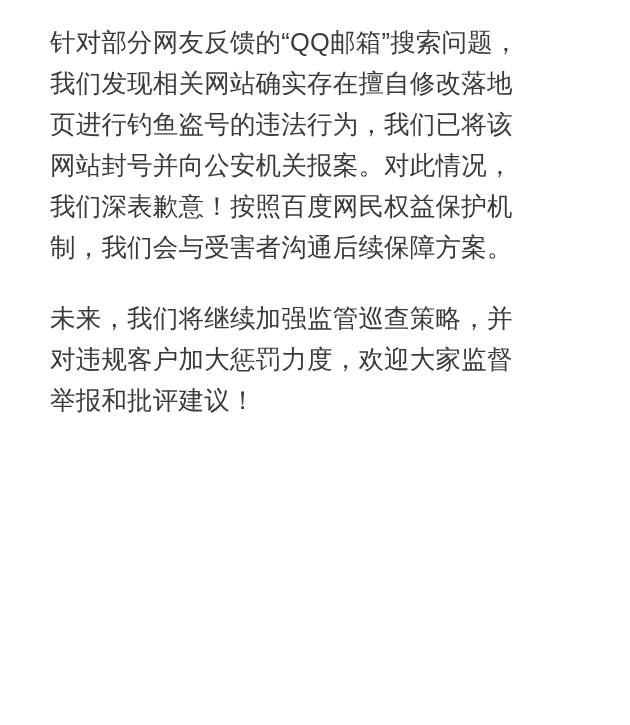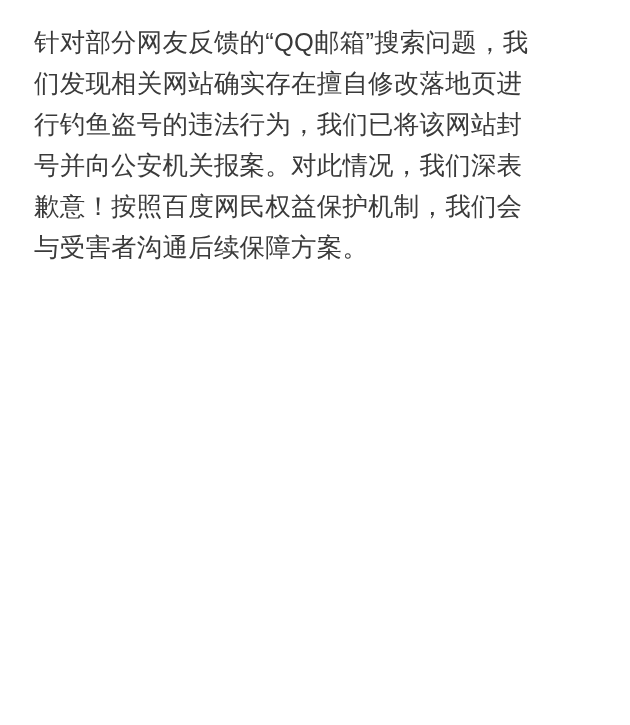"针对部分网友反馈的“QQ邮箱”搜索问题，我们发现相关网站确实存在擅自修改落地页进" #page { padding: 22px 44px 0 34px -> 22px 44px 0 50px }
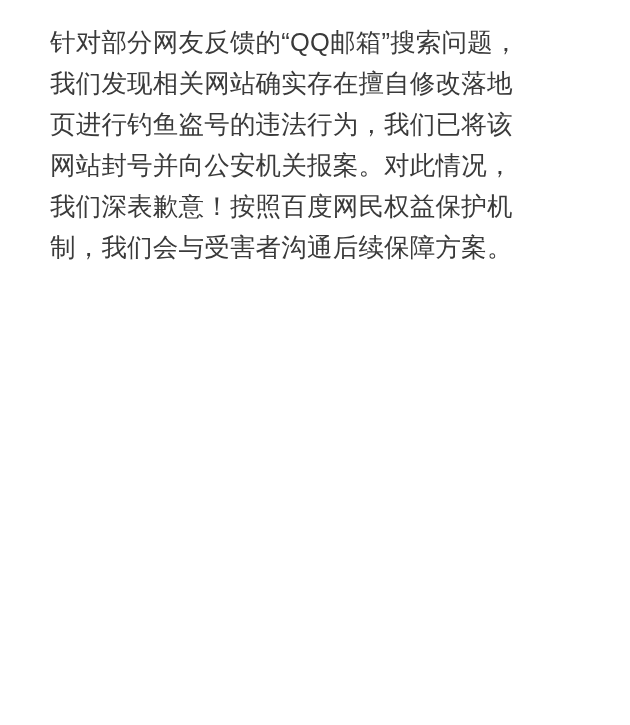"未来，我们将继续加强监管巡查策略，并对违规客户加大惩罚力度，欢迎大家监督举报和批" p.para { html: none -> <p>未来，我们将继续加强监管巡查策略，并对违规客户加大惩罚力度，欢迎大家监督举报和批评建议！</p> }
